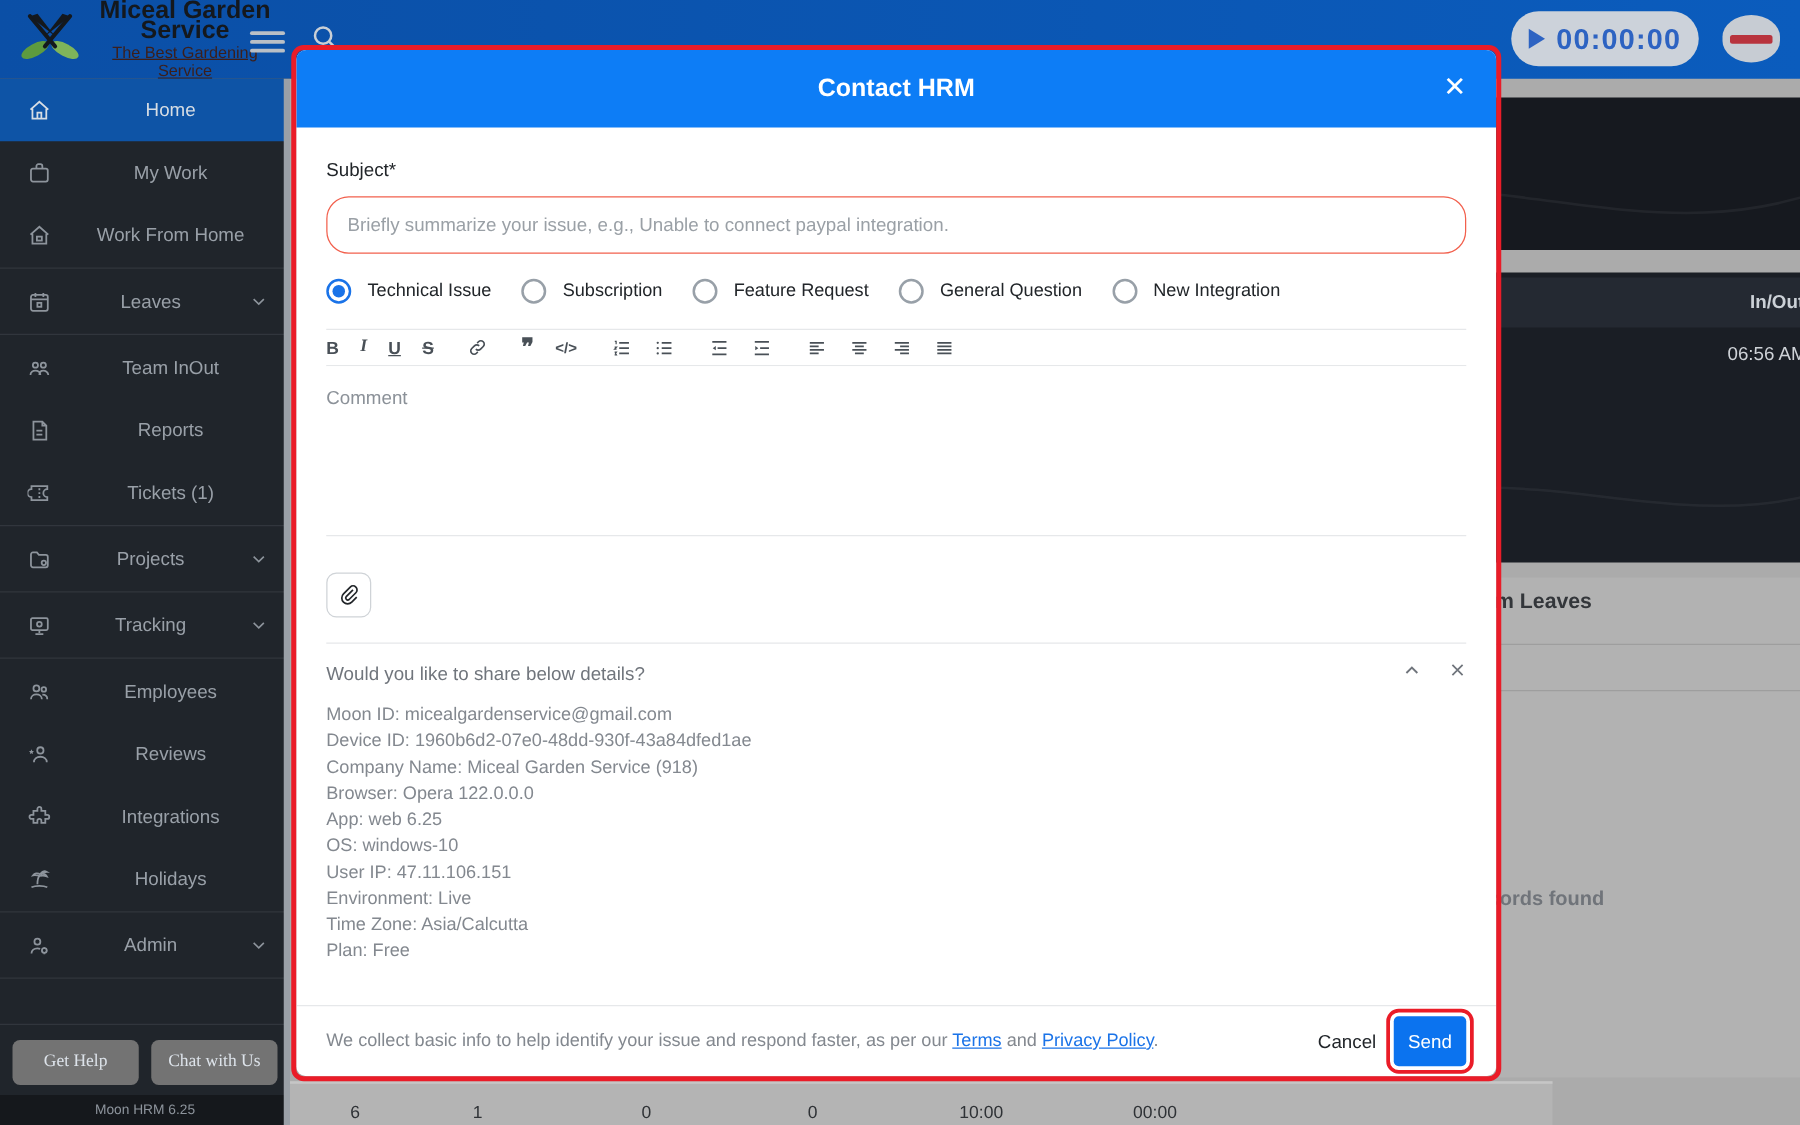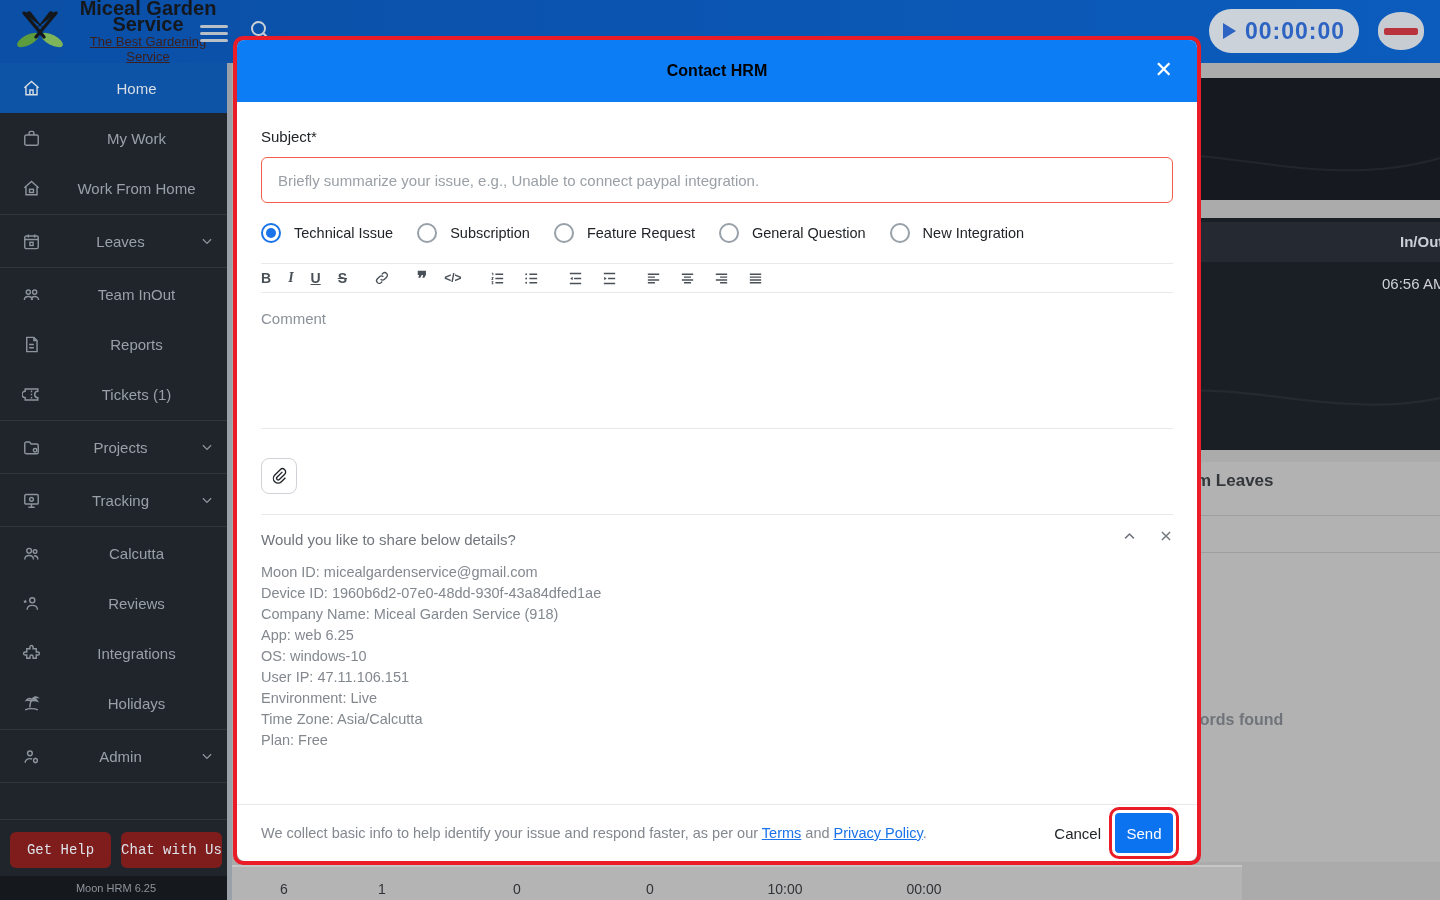"Contact HRM" #modal-title { color: #000000 -> #ffffff; font-size: 16px -> 20px }
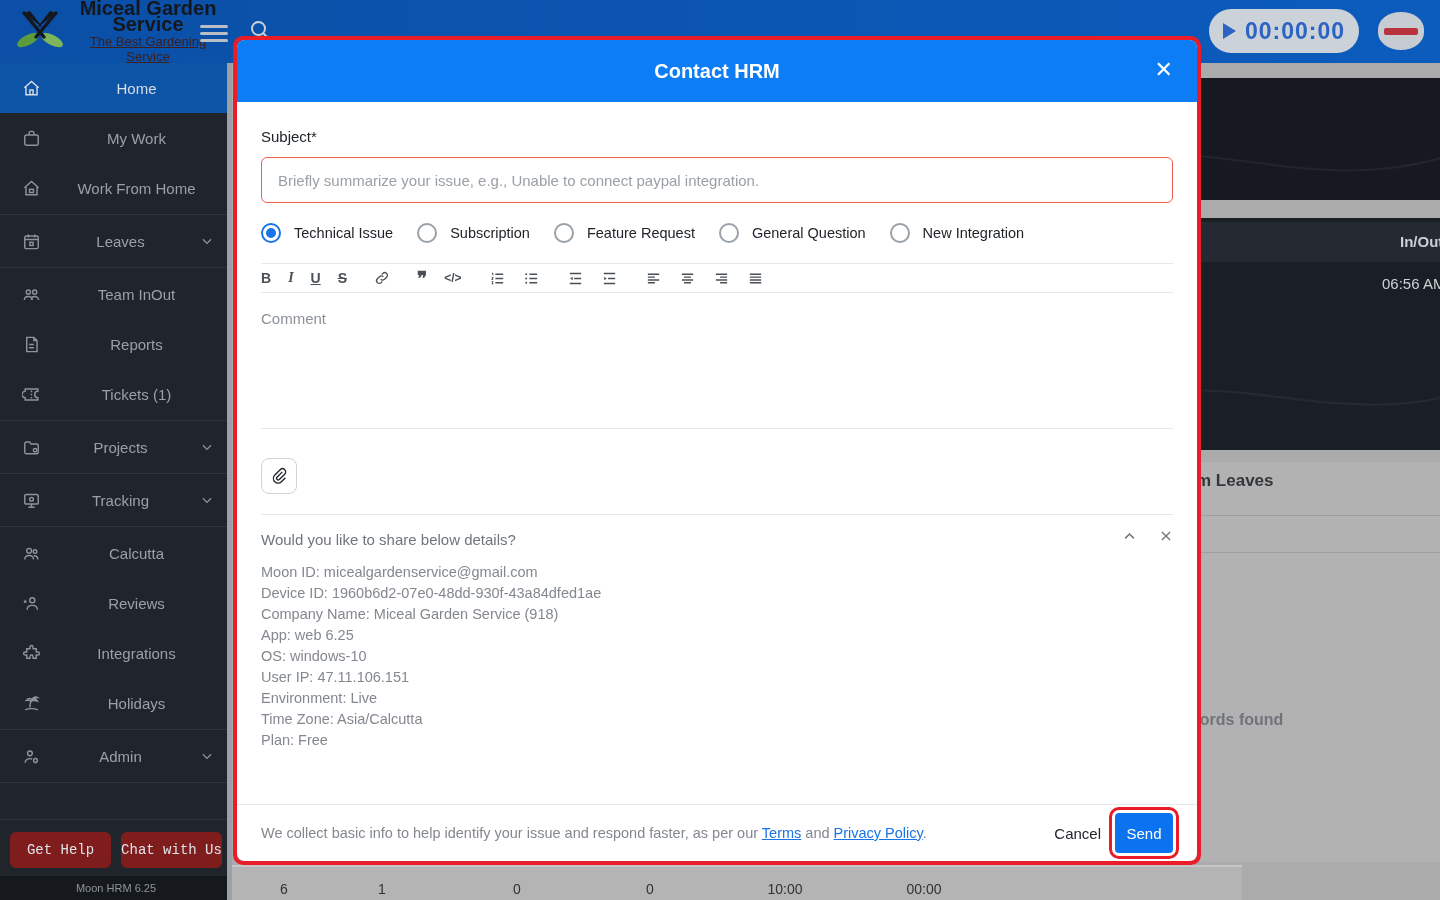"Briefly summarize your issue, e.g.," #subject-input { border-radius: 6px -> 18px }
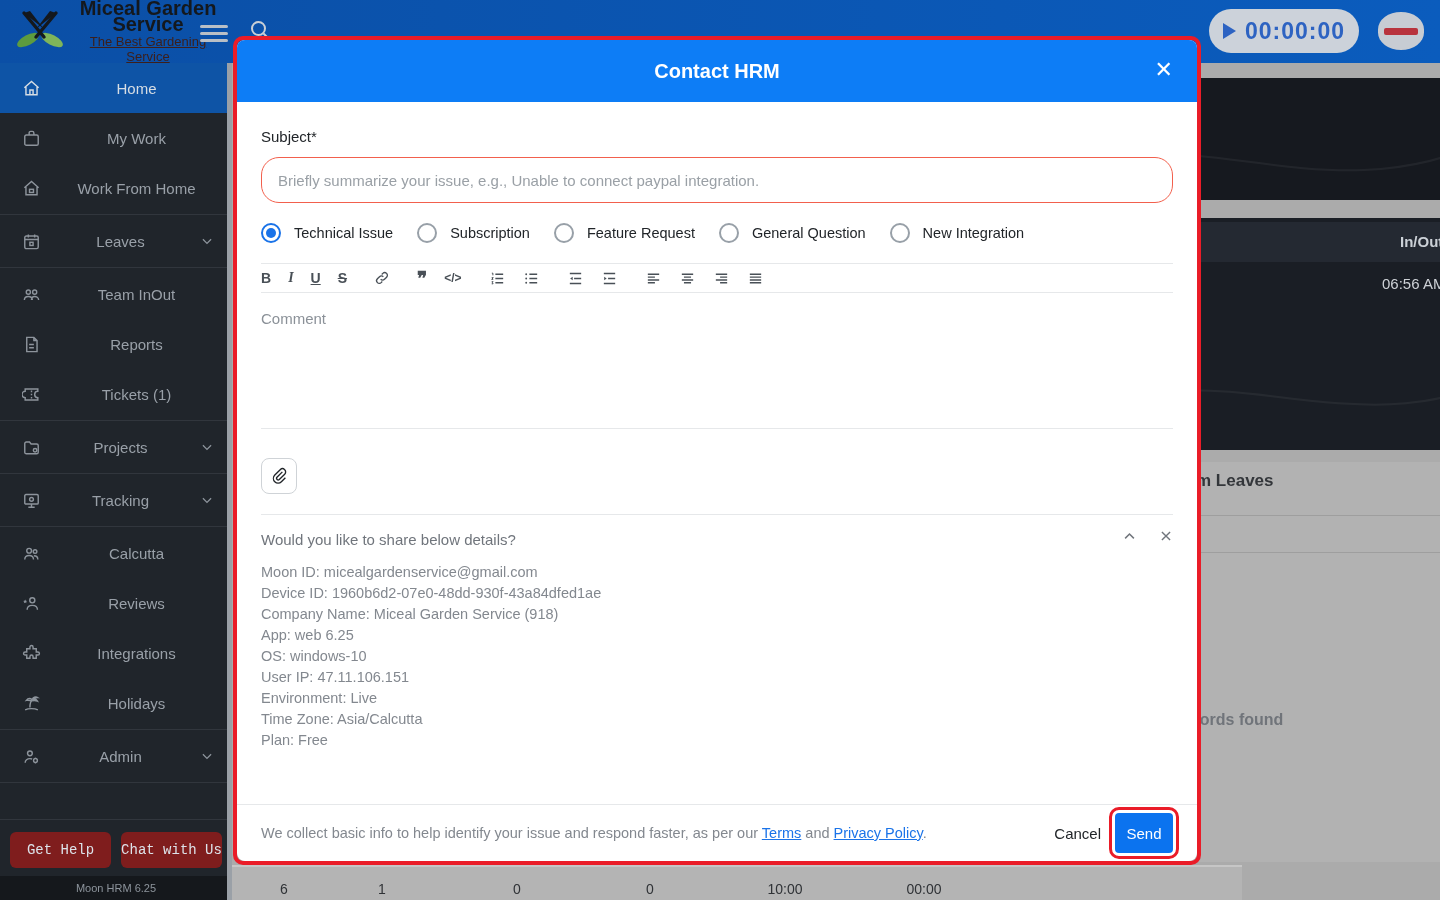"Calcutta" span.lbl { text: Calcutta -> Employees }
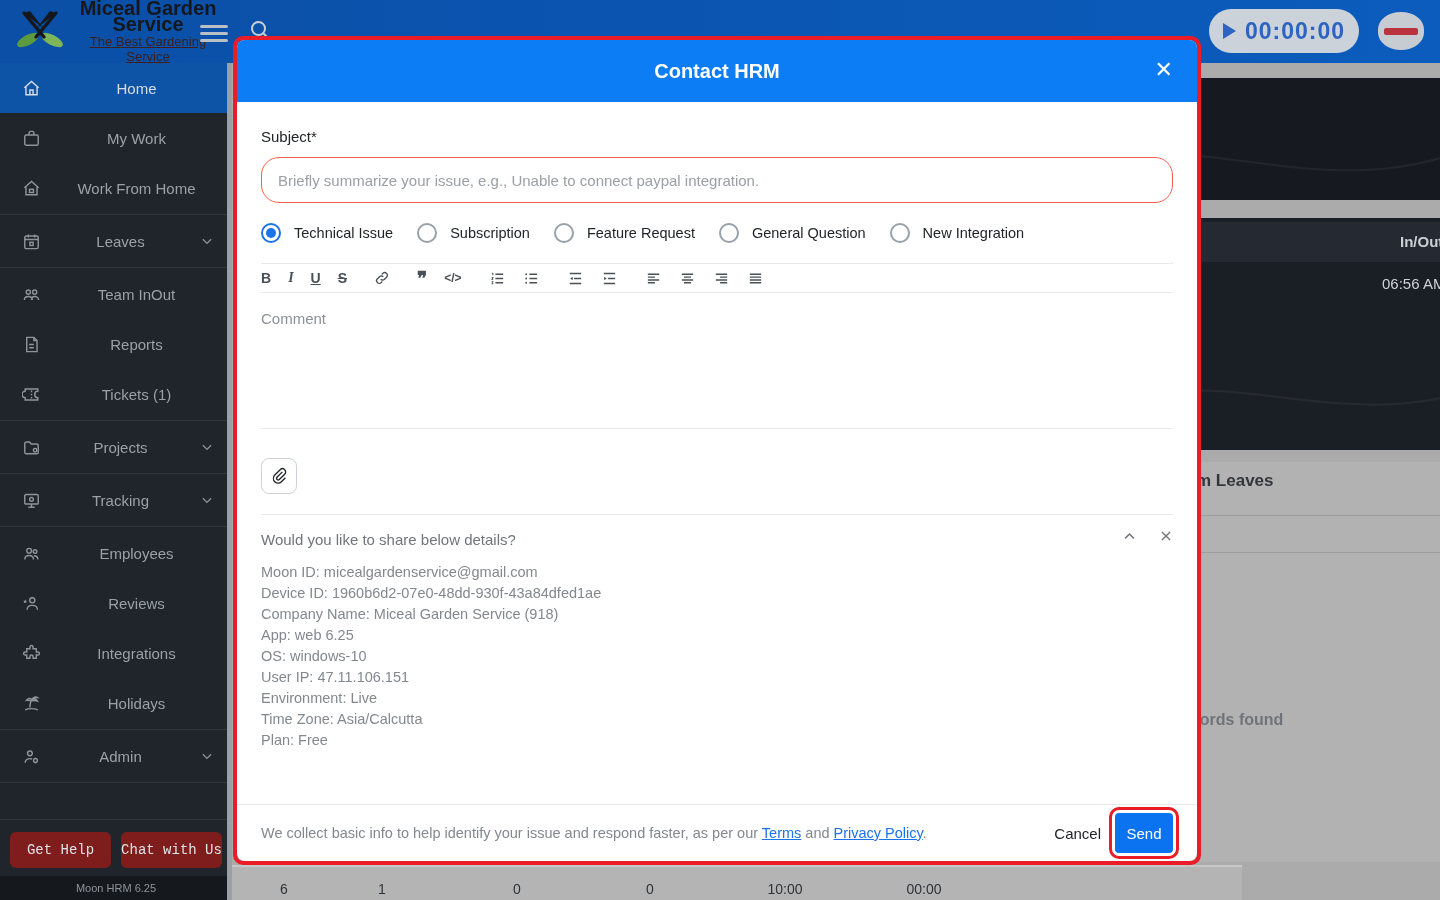"Browser: Opera 122.0.0.0" div.dline { html: none -> <div>Browser: Opera 122.0.0.0</div> }
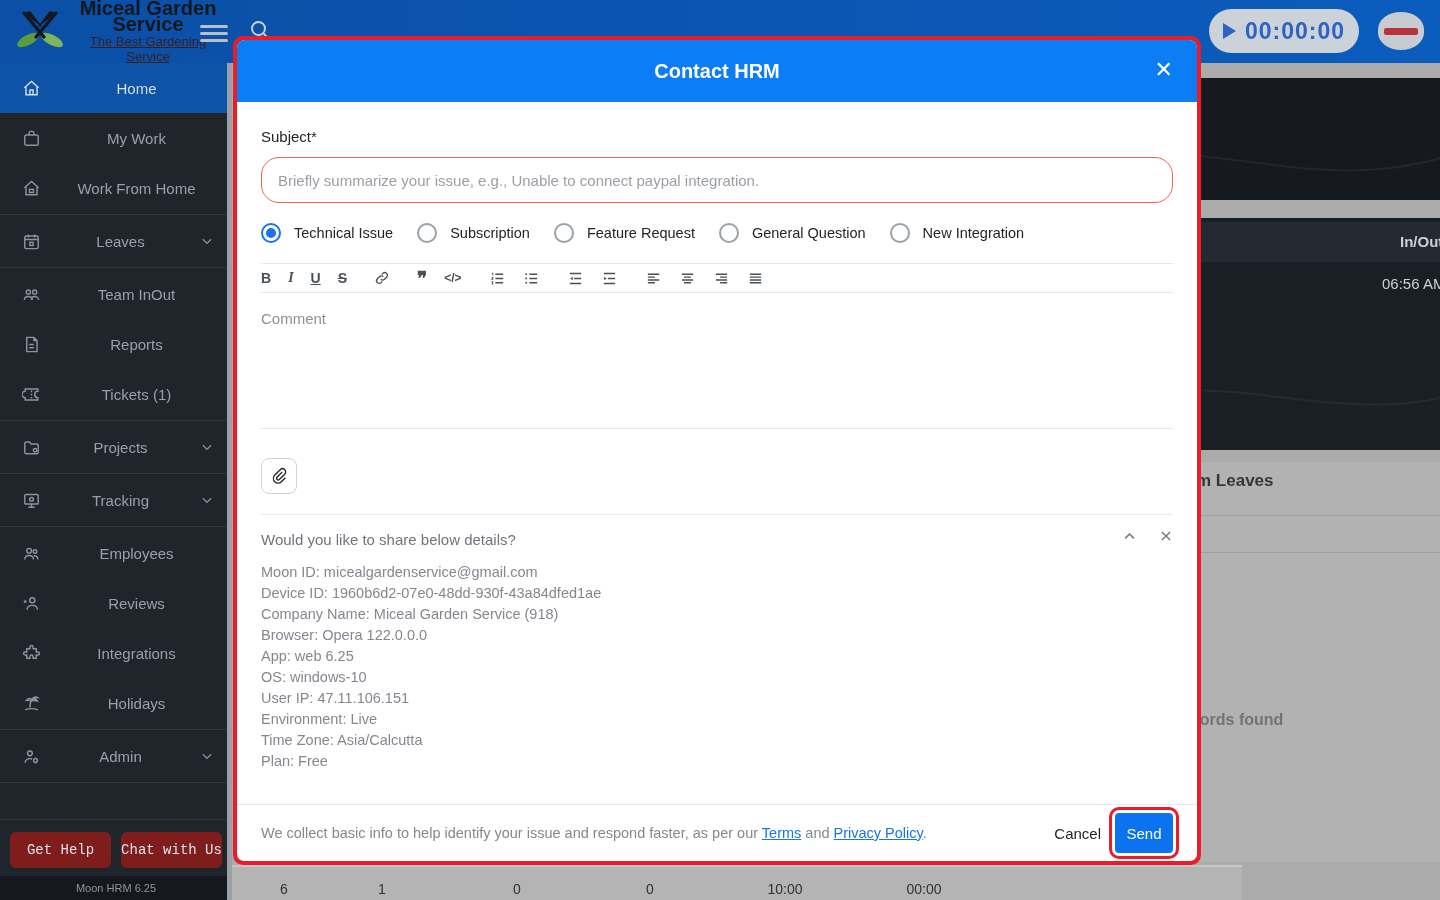"Get Help" .side-btn { background: #7f1d1d -> #737373; font-family: Liberation Mono, monospace -> Liberation Serif, serif }
